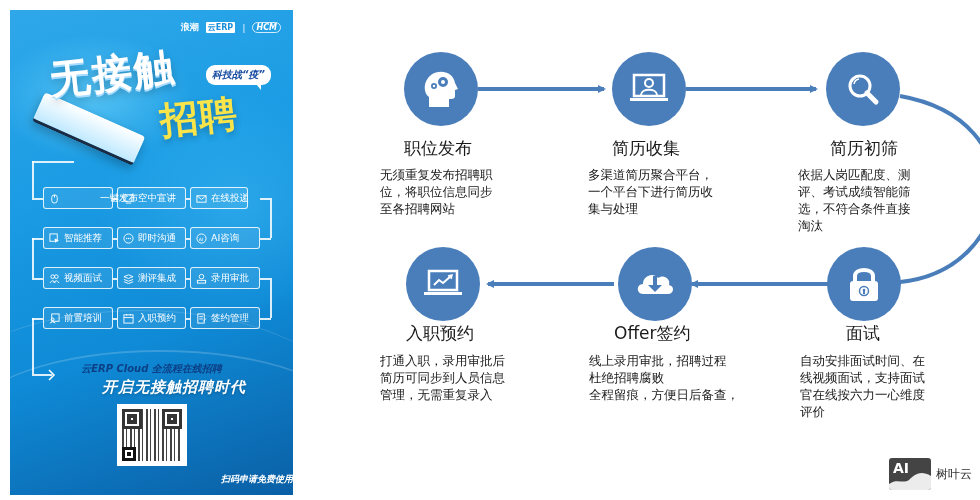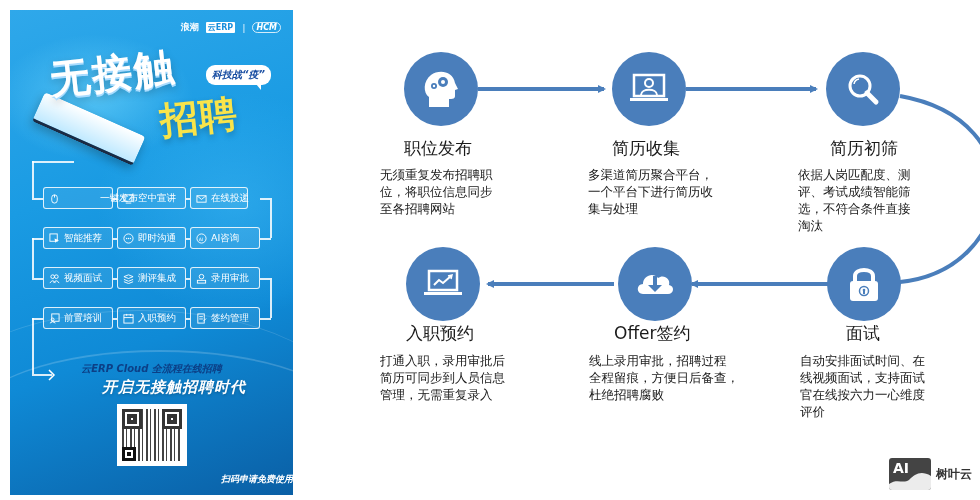"全程留痕，方便日后备查，" div { order: before "杜绝招聘腐败" -> after "杜绝招聘腐败" }
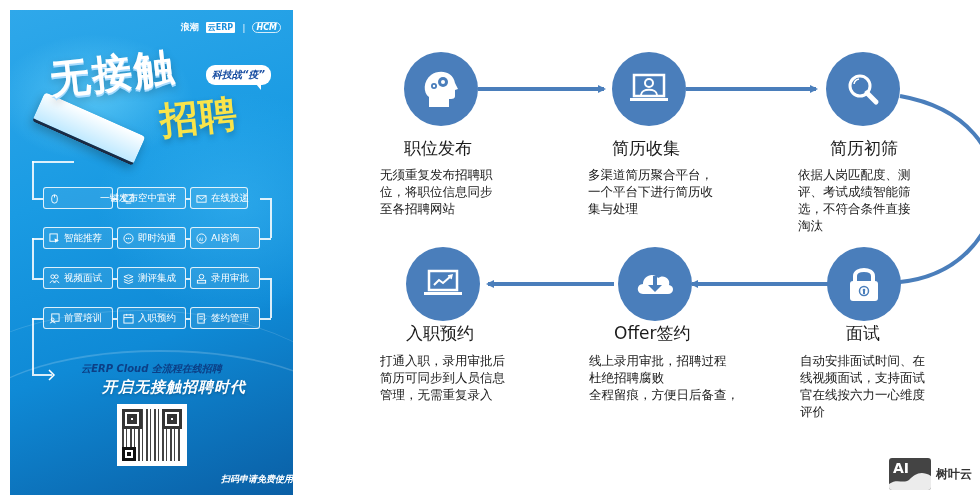"树叶云" .wm-text { font-weight: bold -> normal }
